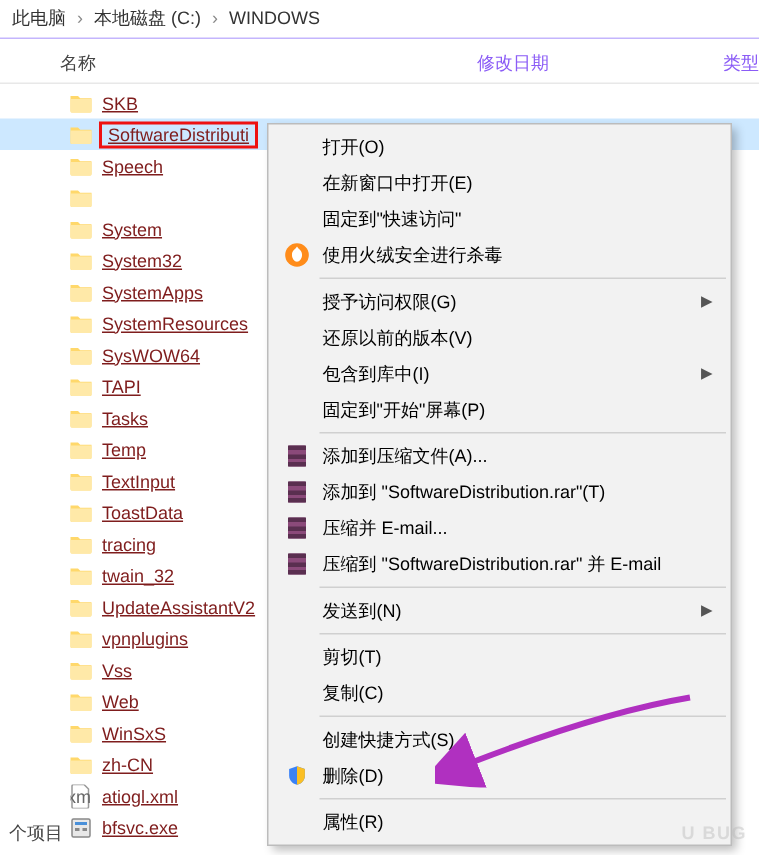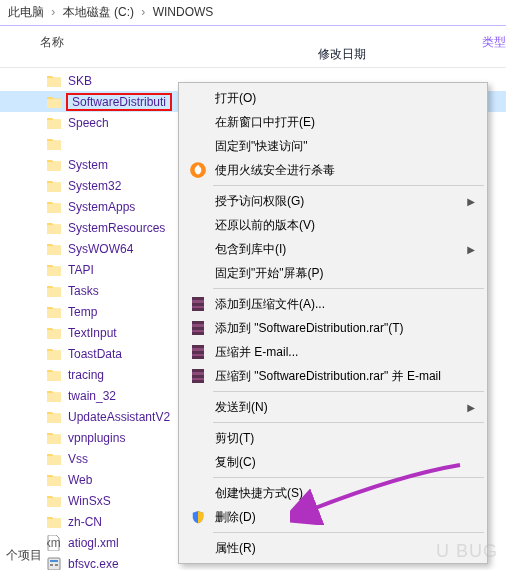"修改日期" .col-date { color: #0f172a -> #8b5cf6; margin-top: 12px -> none }
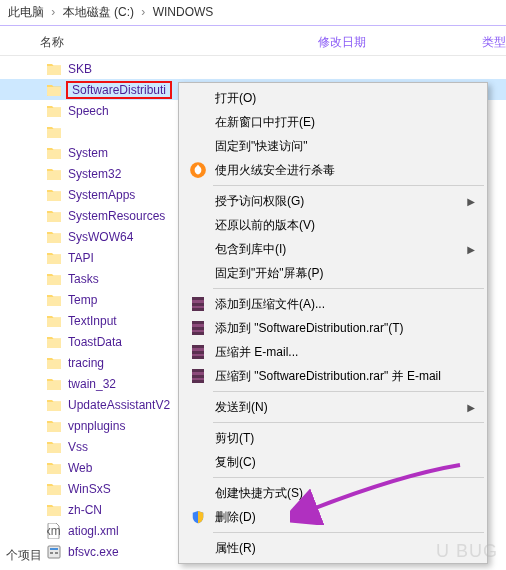"SKB" .row .label { color: #4c1d95 -> #7f1d1d; text-decoration: none -> underline }
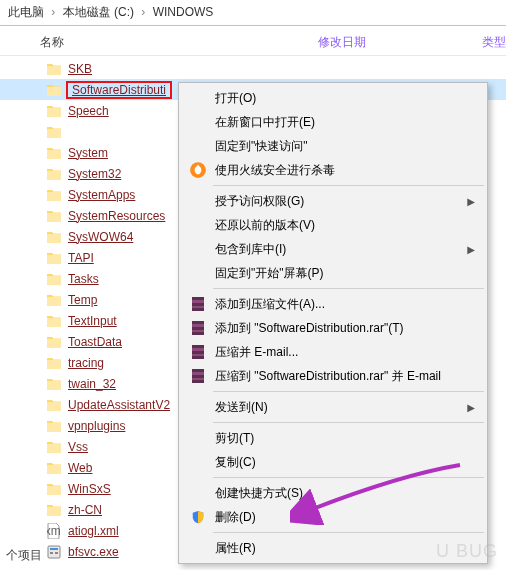"U BUG" .watermark { font-size: 18px -> 12px; font-weight: normal -> bold }
